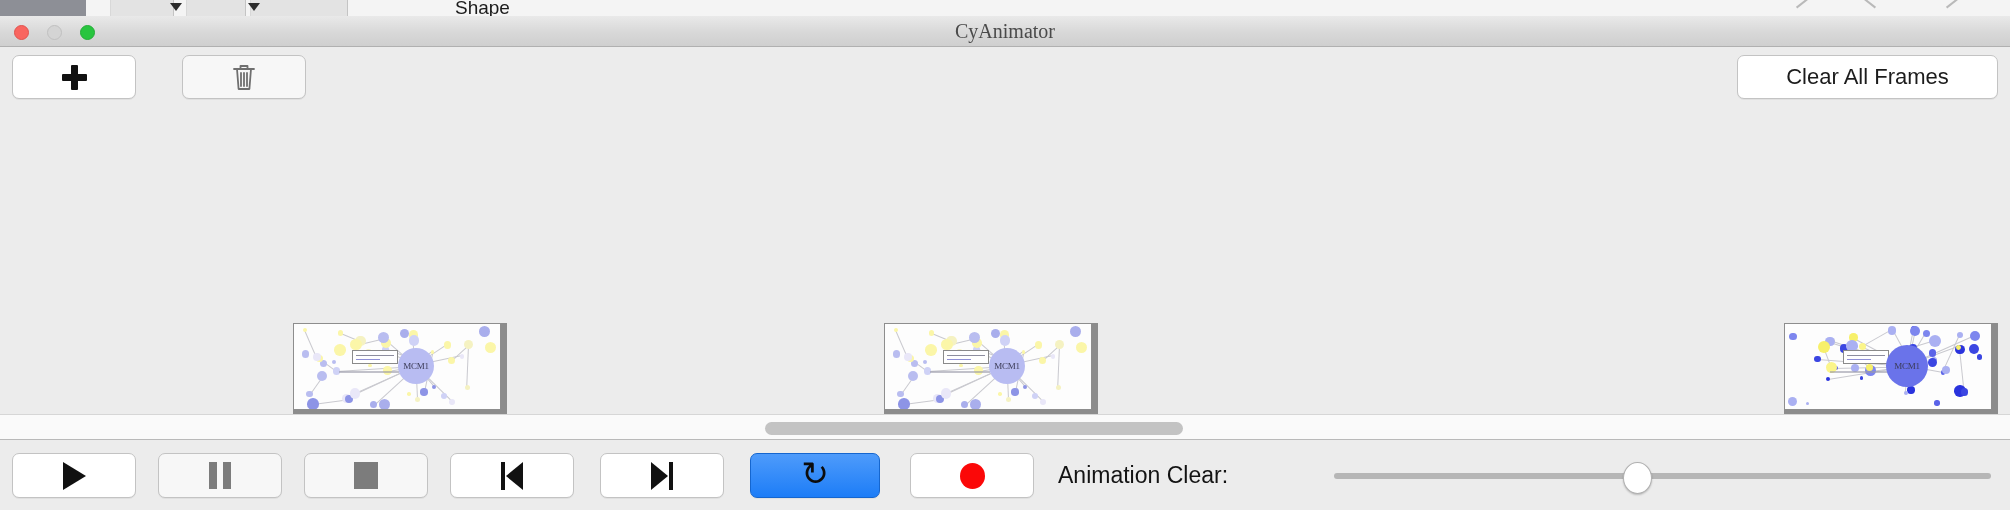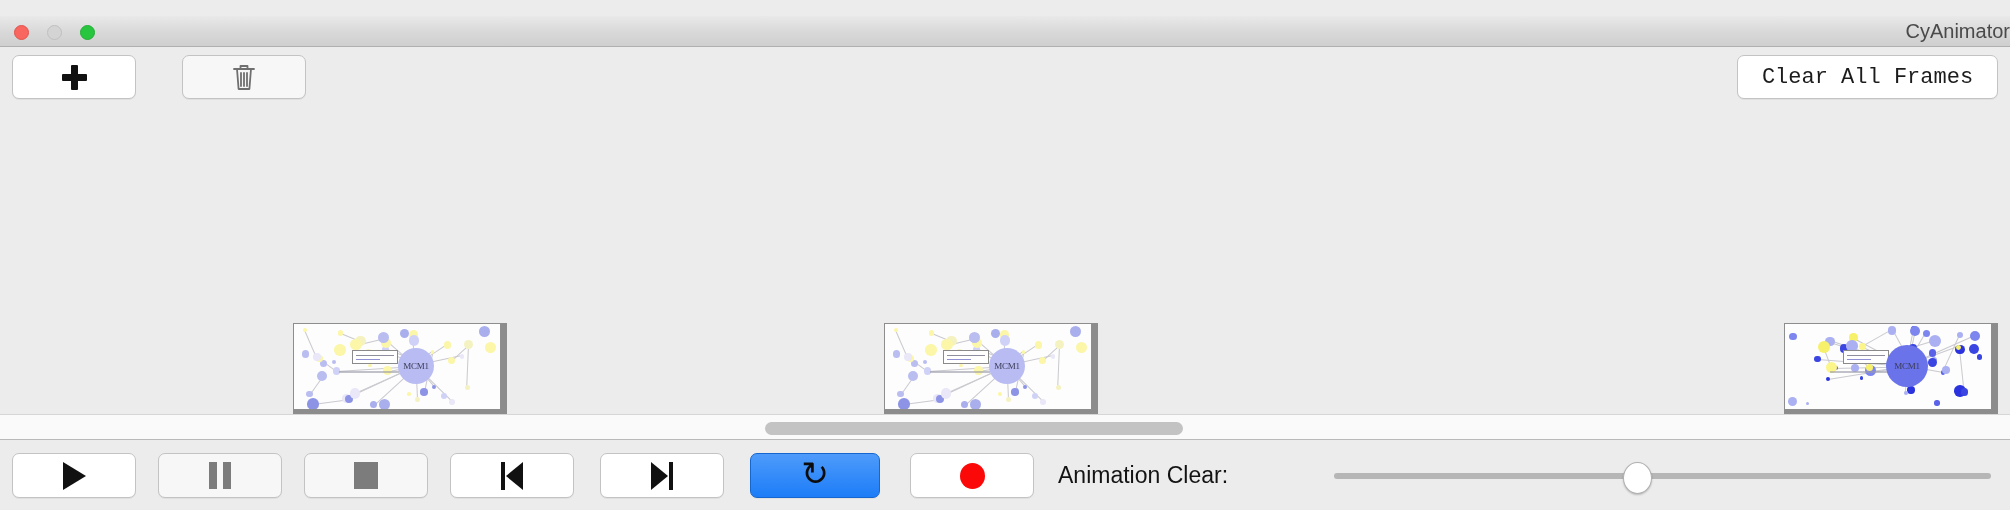"Shape" div.bg-strip { html: none -> <div> <div></div> <div></div> <div></div> <div></div> <div></div> <div></div> <div>Shape</div> <div></div> <div></div> <div></div> </div> }
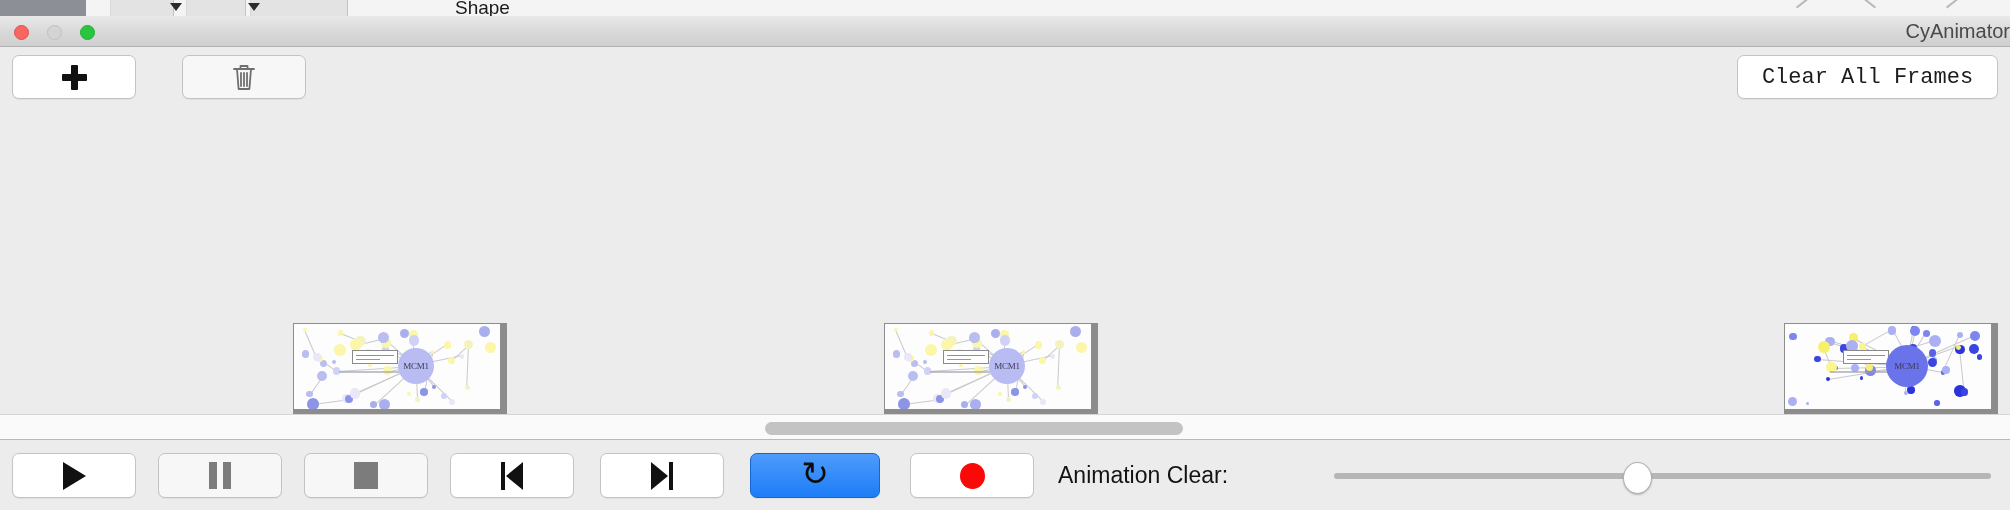"CyAnimator" .window-title { font-family: Liberation Sans, sans-serif -> Liberation Serif, serif; text-align: right -> center }
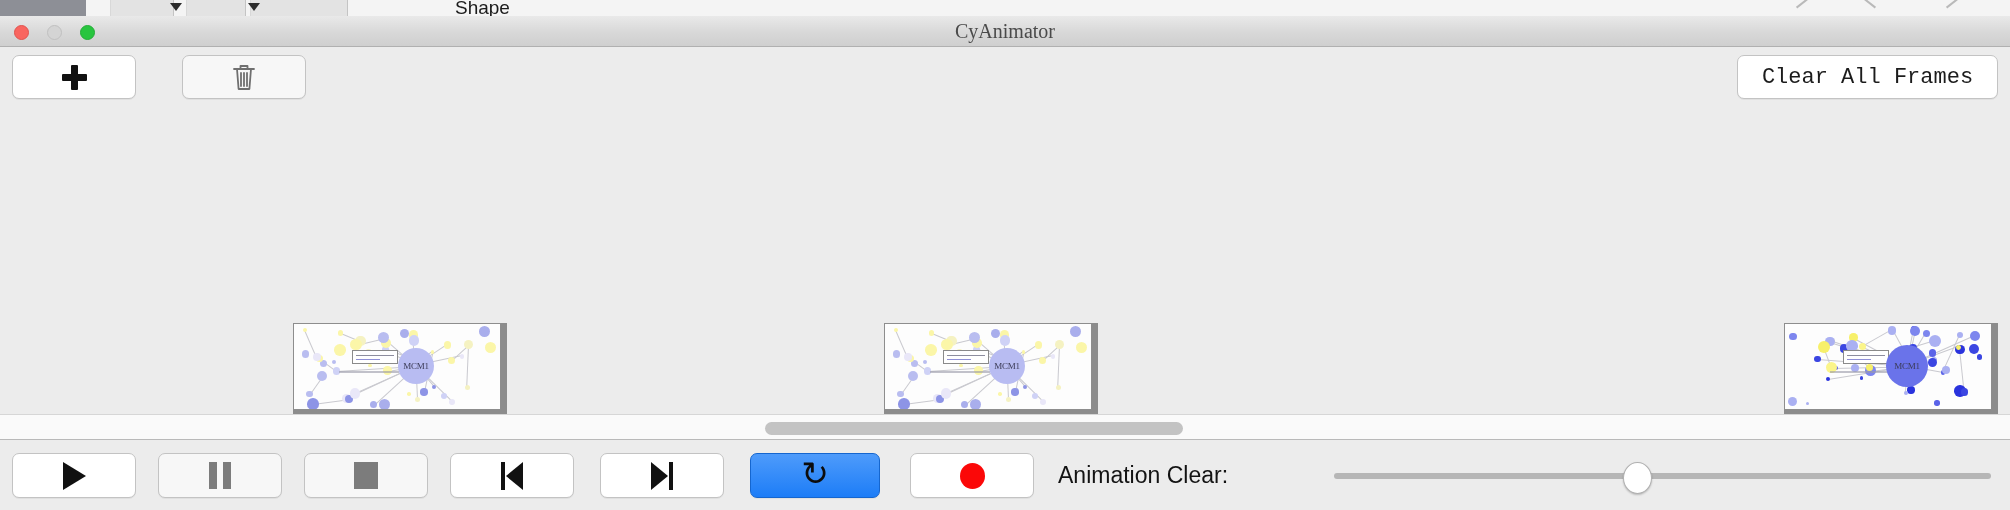"Clear All Frames" .tb-clear { font-family: Liberation Mono, monospace -> none }
